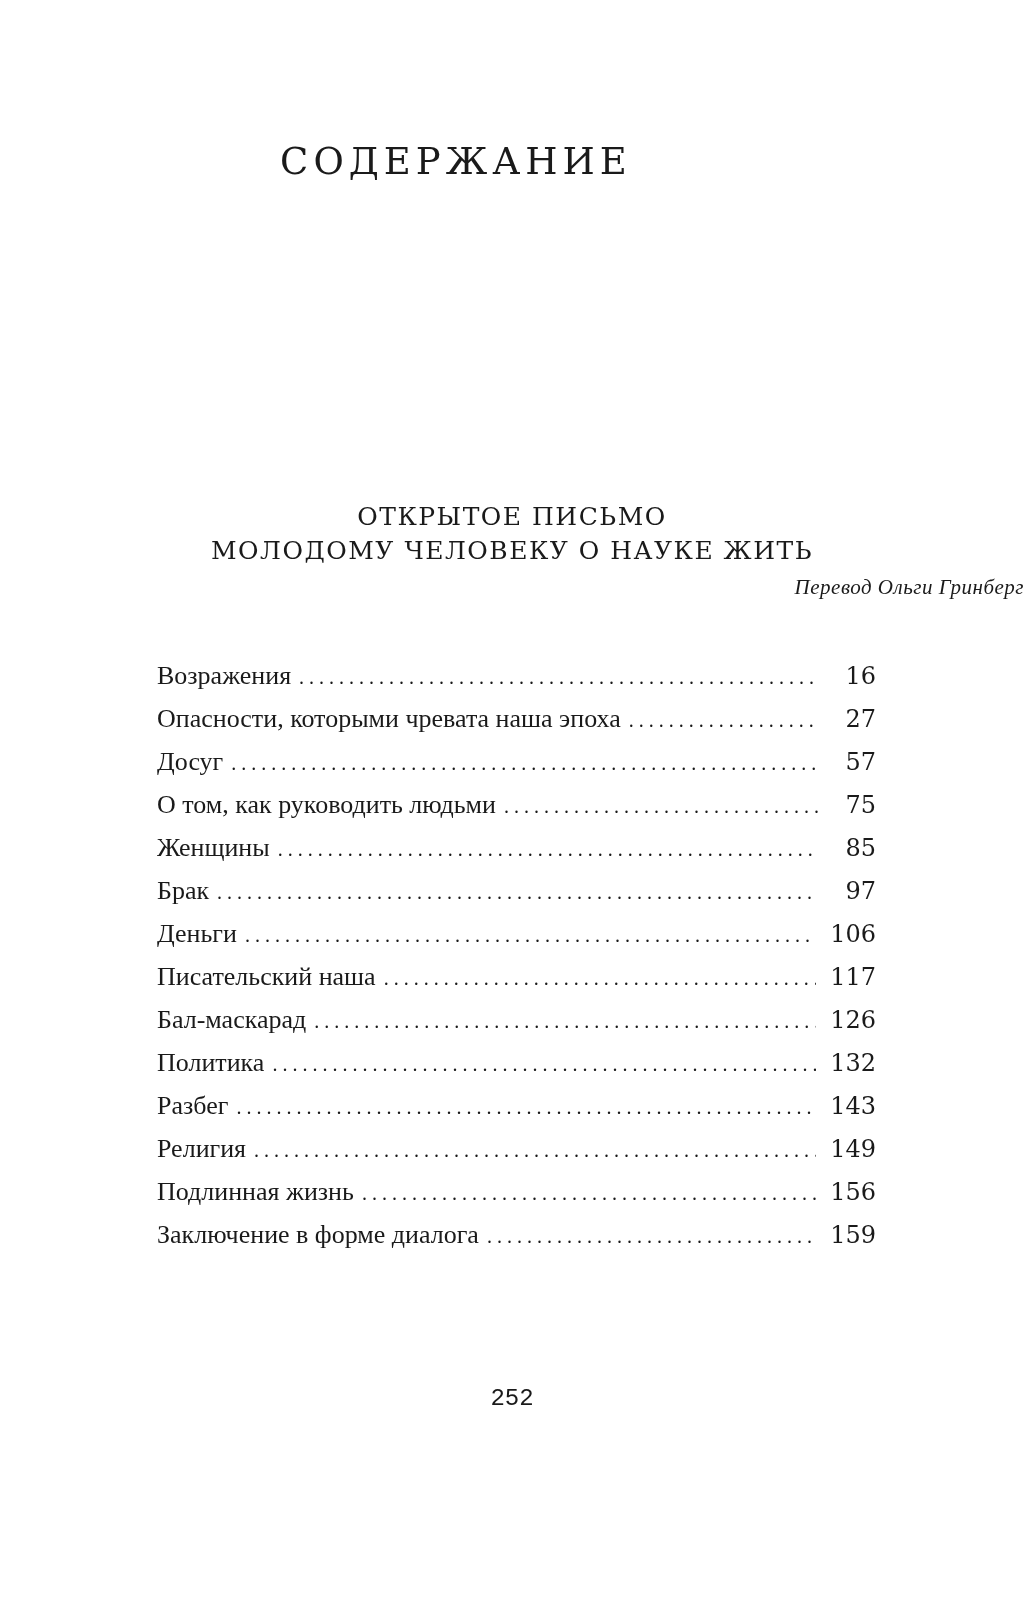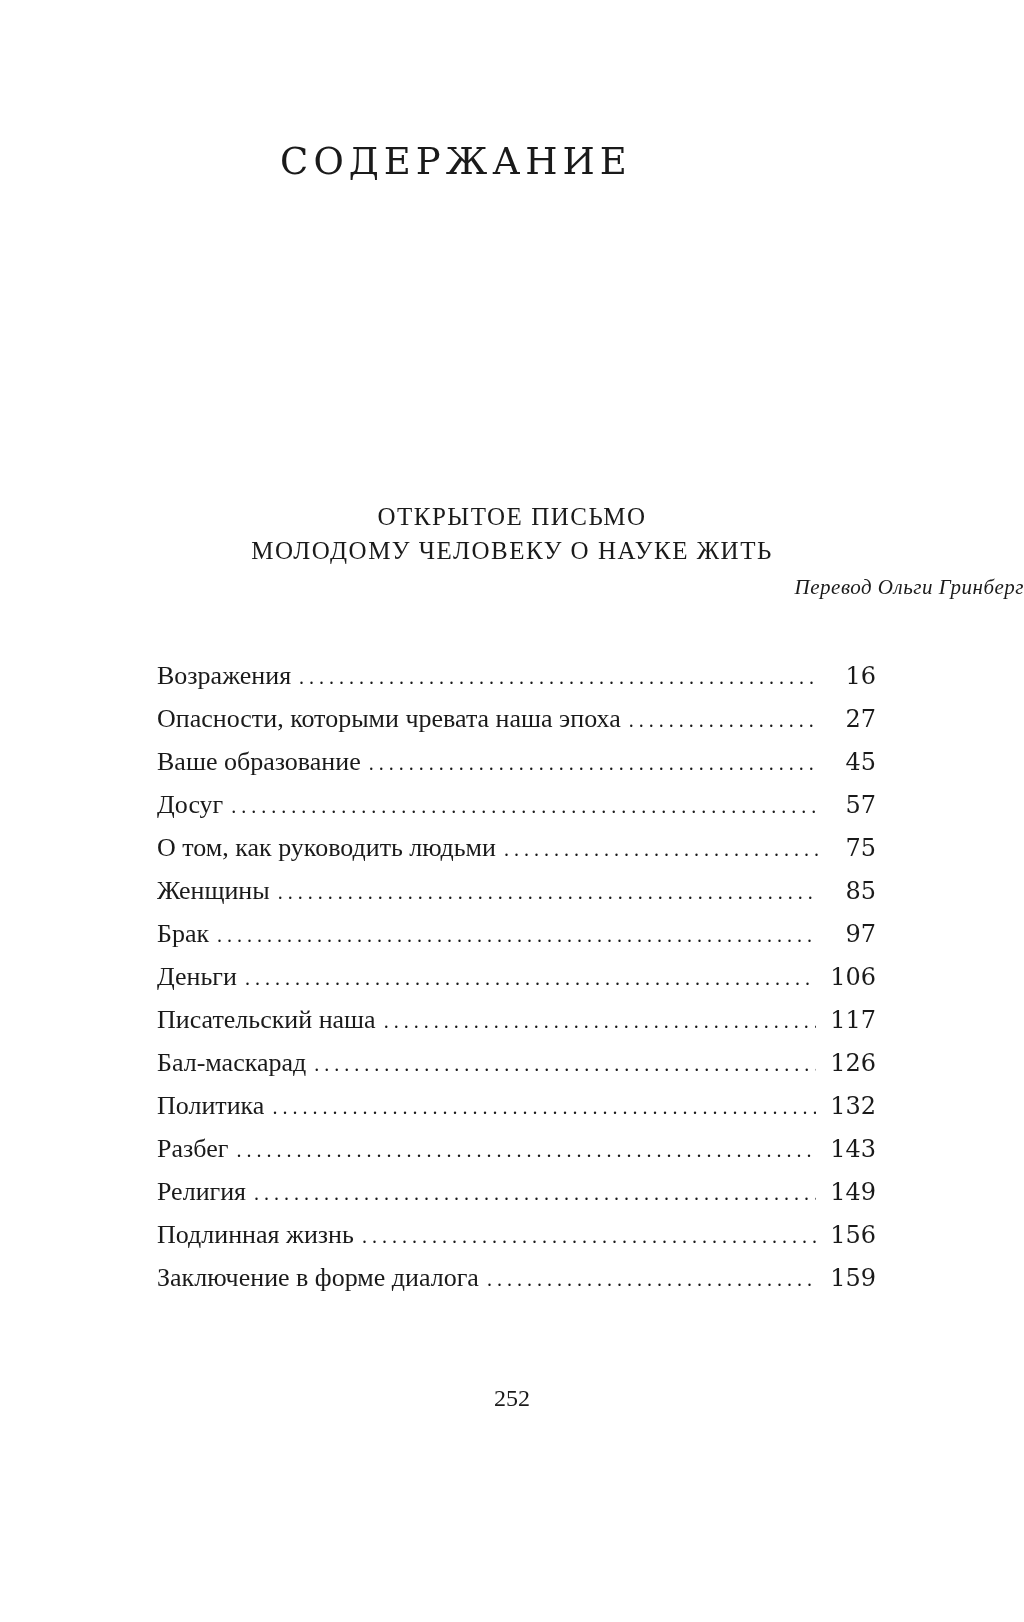"ОТКРЫТОЕ ПИСЬМО" .section-head { font-family: Liberation Serif, serif -> none }
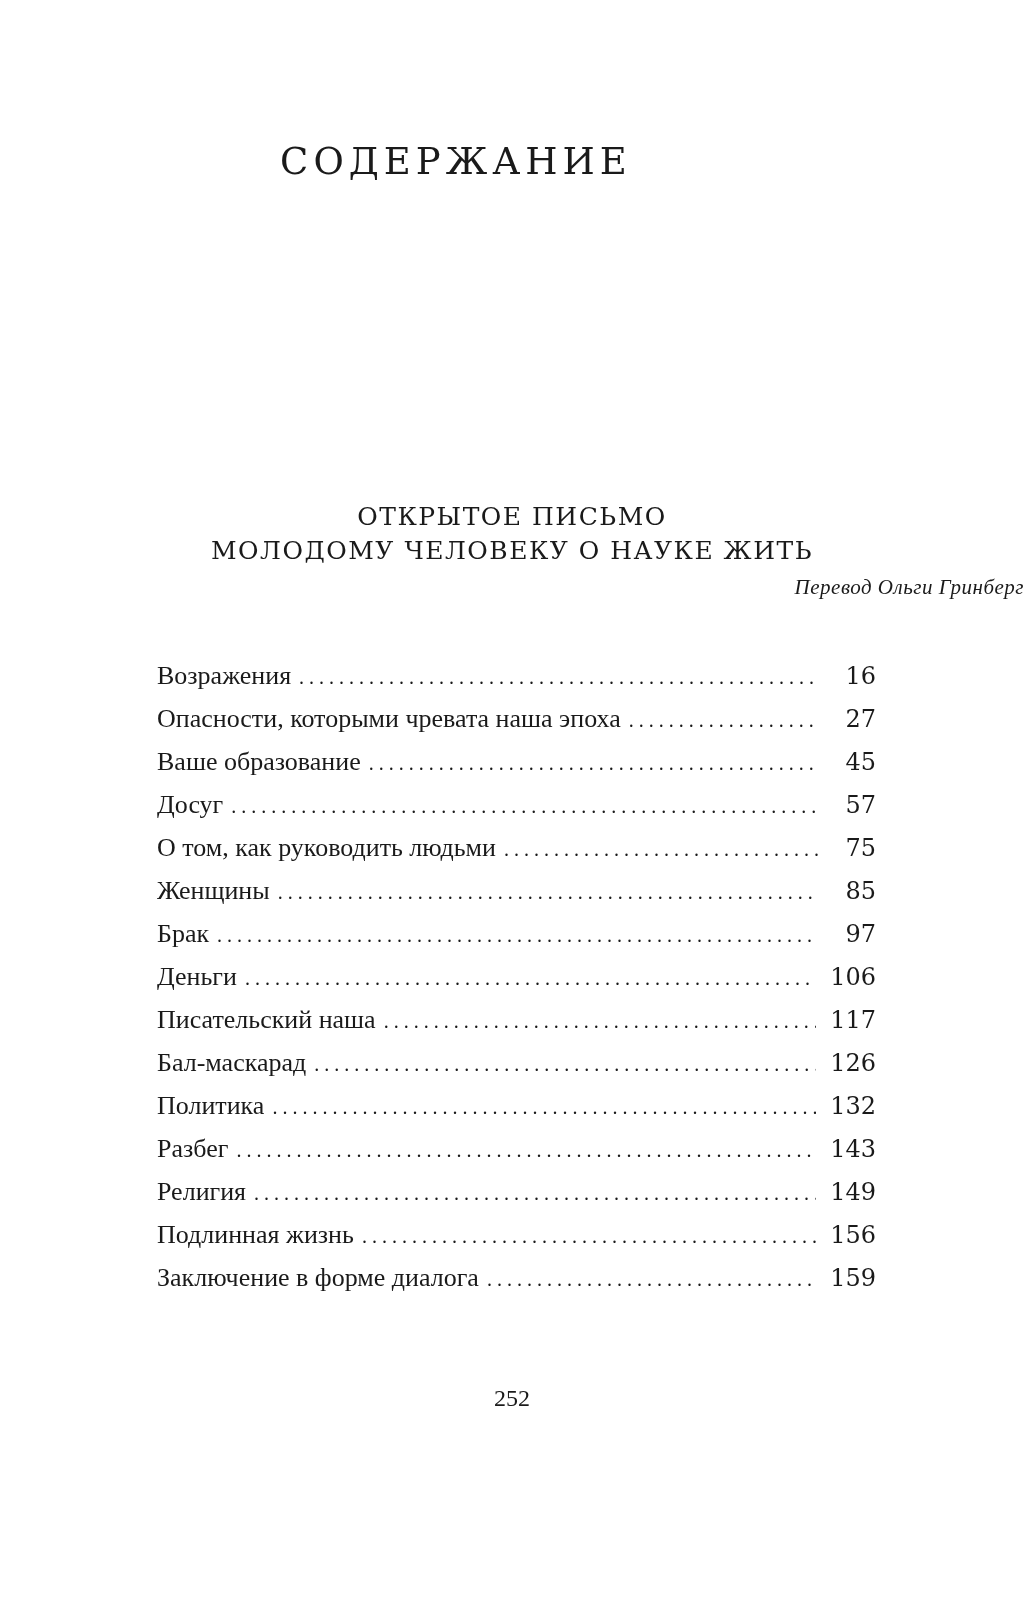"Ваше образование" div.row { html: <div> <span>Ваше образование</span> <span></span> <span>45</span> </div> -> none }
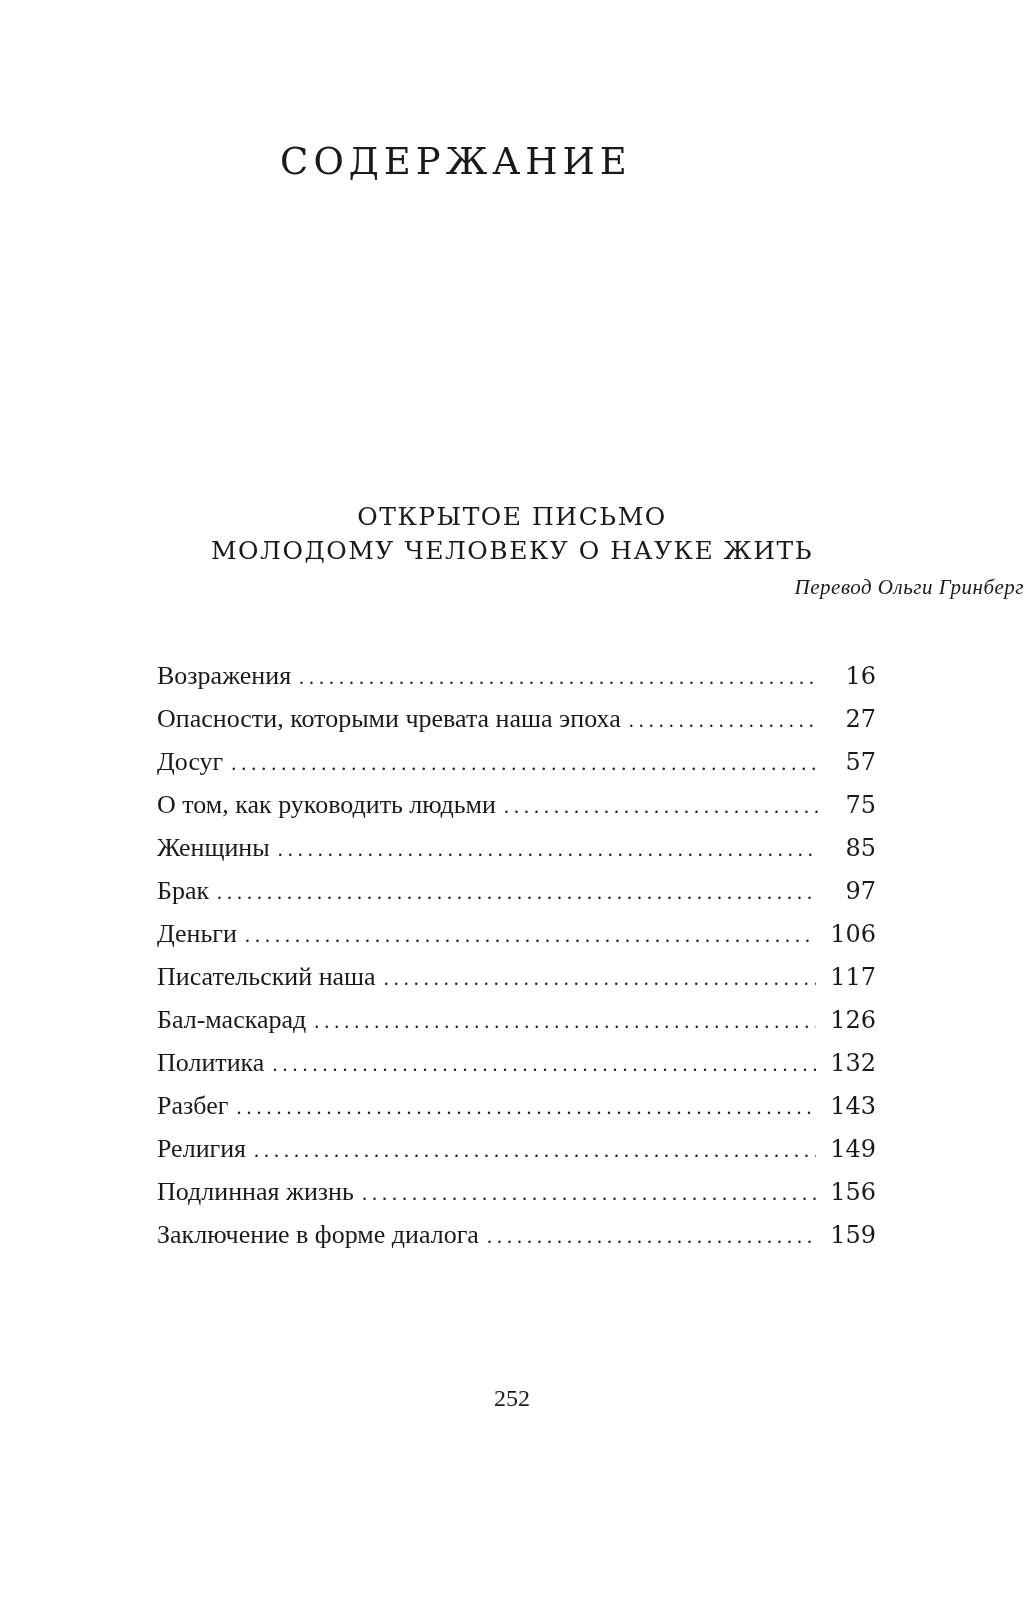"252" .folio { font-family: Liberation Serif, serif -> Liberation Mono, monospace }
